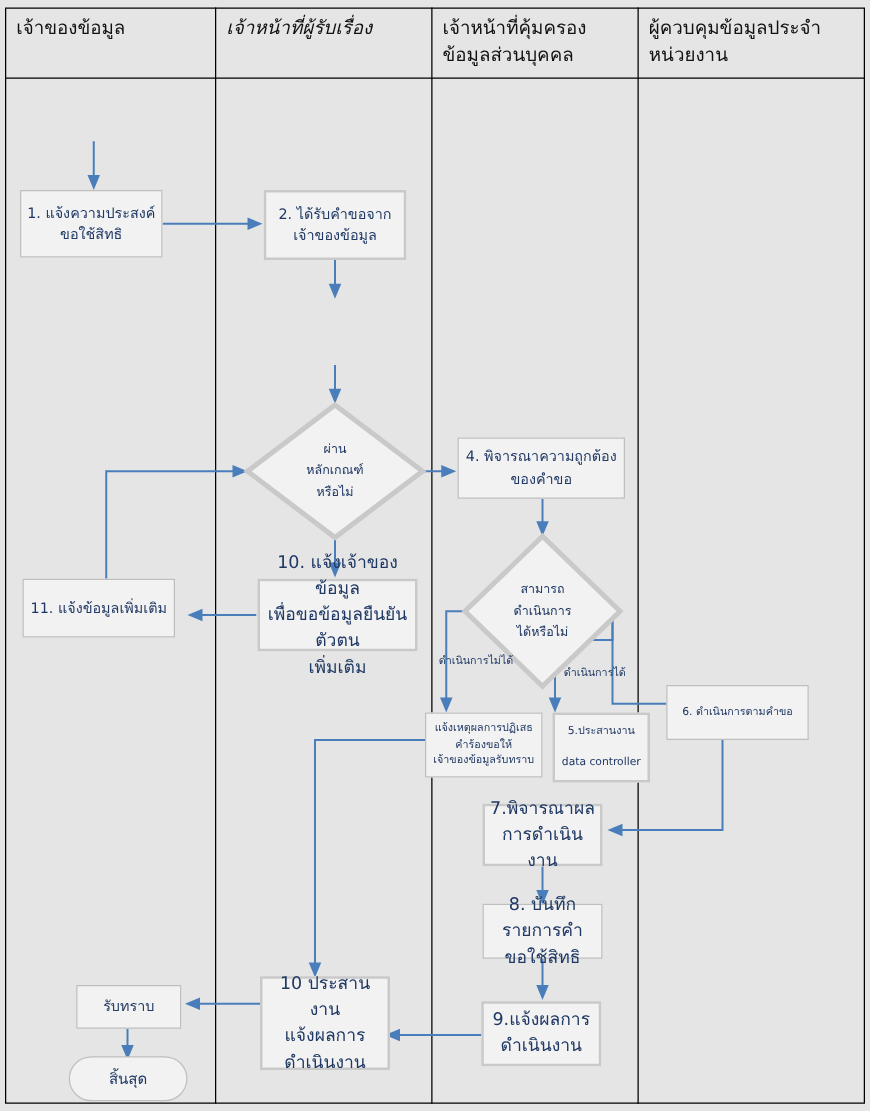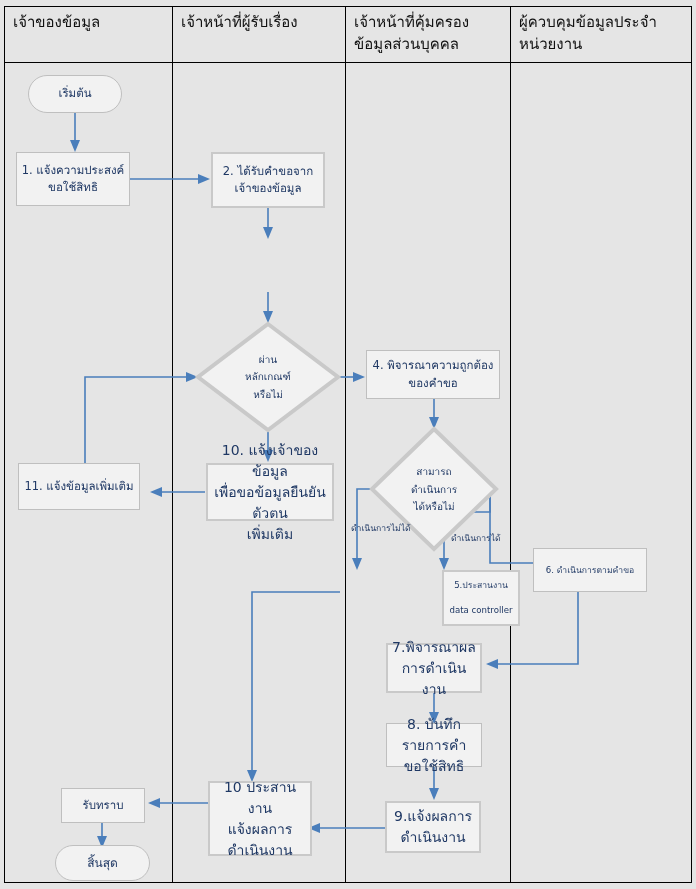"เจ้าหน้าที่ผู้รับเรื่อง" div.lane-head { font-style: none -> italic }
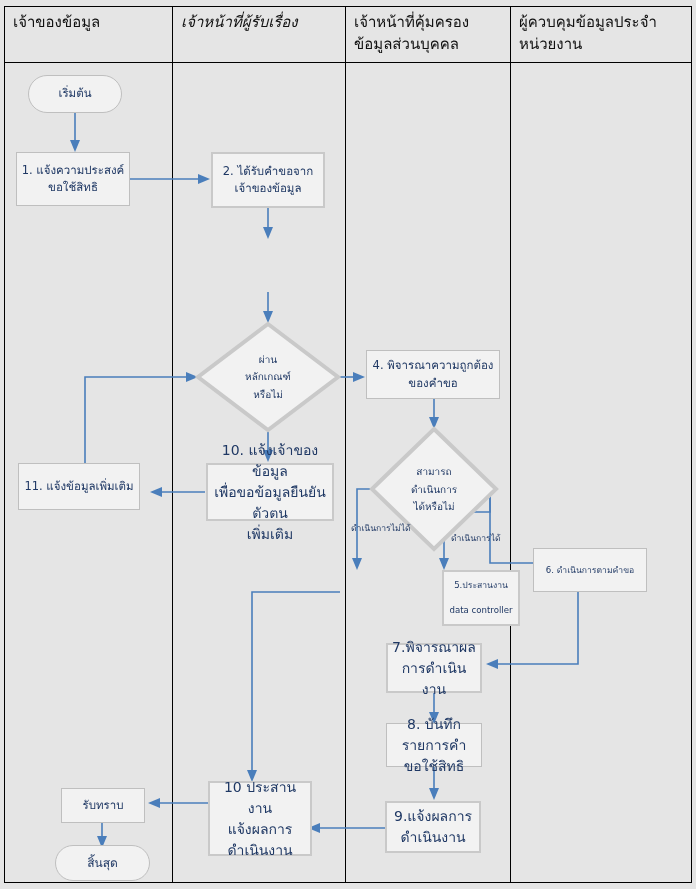"เริ่มต้น" div.node { html: <div> <span>เริ่มต้น</span> </div> -> none }
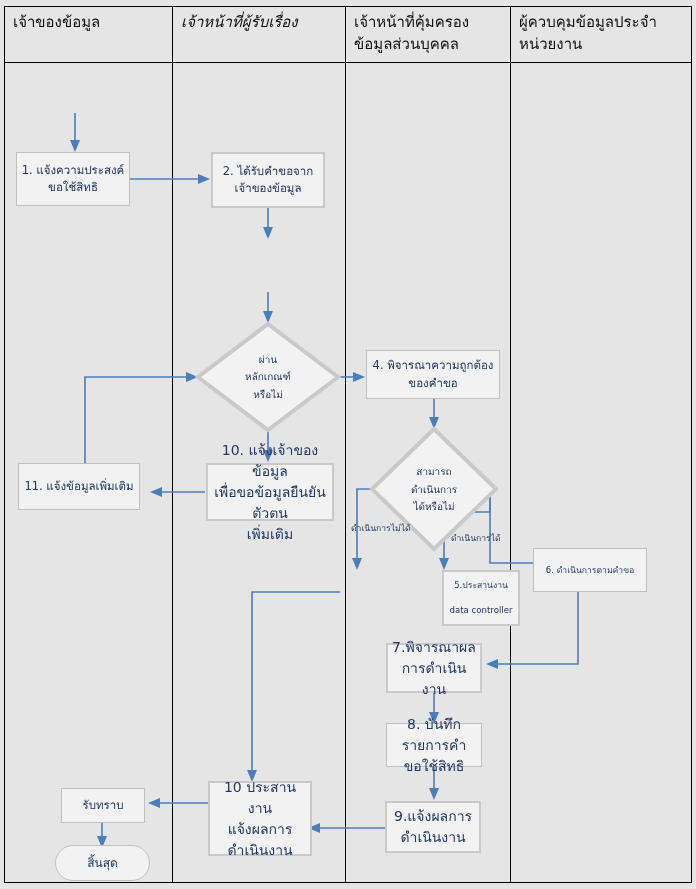"แจ้งเหตุผลการปฏิเสธ" div.node { html: none -> <div> <span> <span>แจ้งเหตุผลการปฏิเสธ</span><br> <span>คำร้องขอให้</span><br> <span>เจ้าของข้อมูลรับทราบ</span> </span> </div> }
